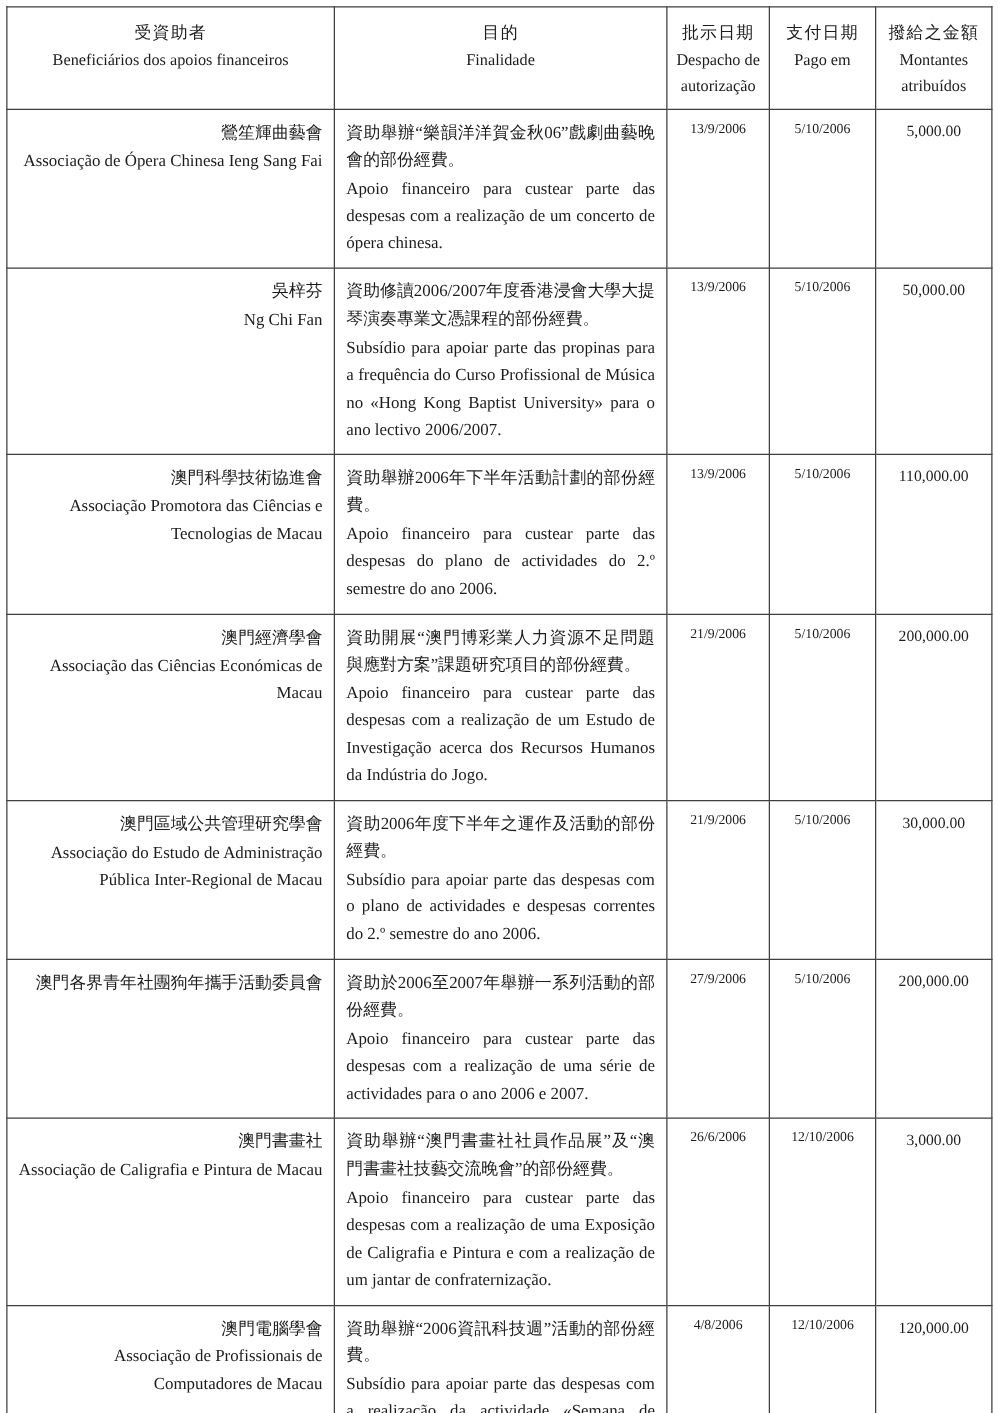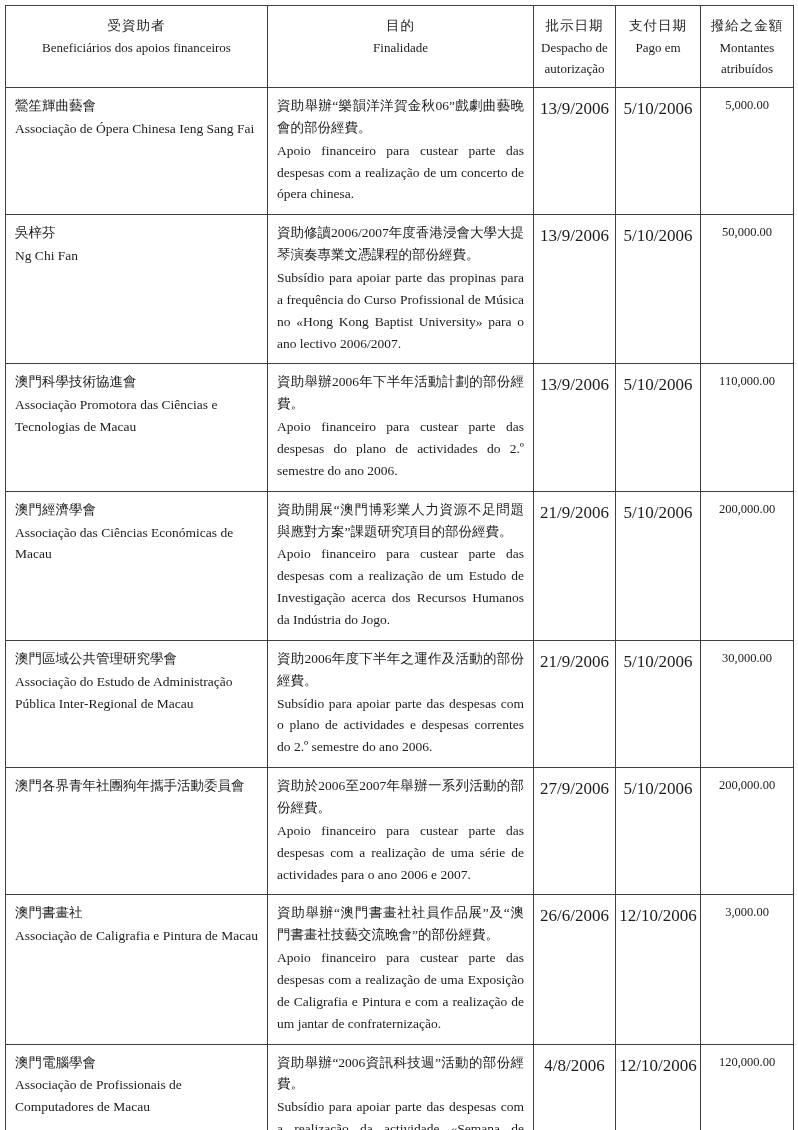"鶯笙輝曲藝會" td.cell-beneficiary { text-align: left -> right }
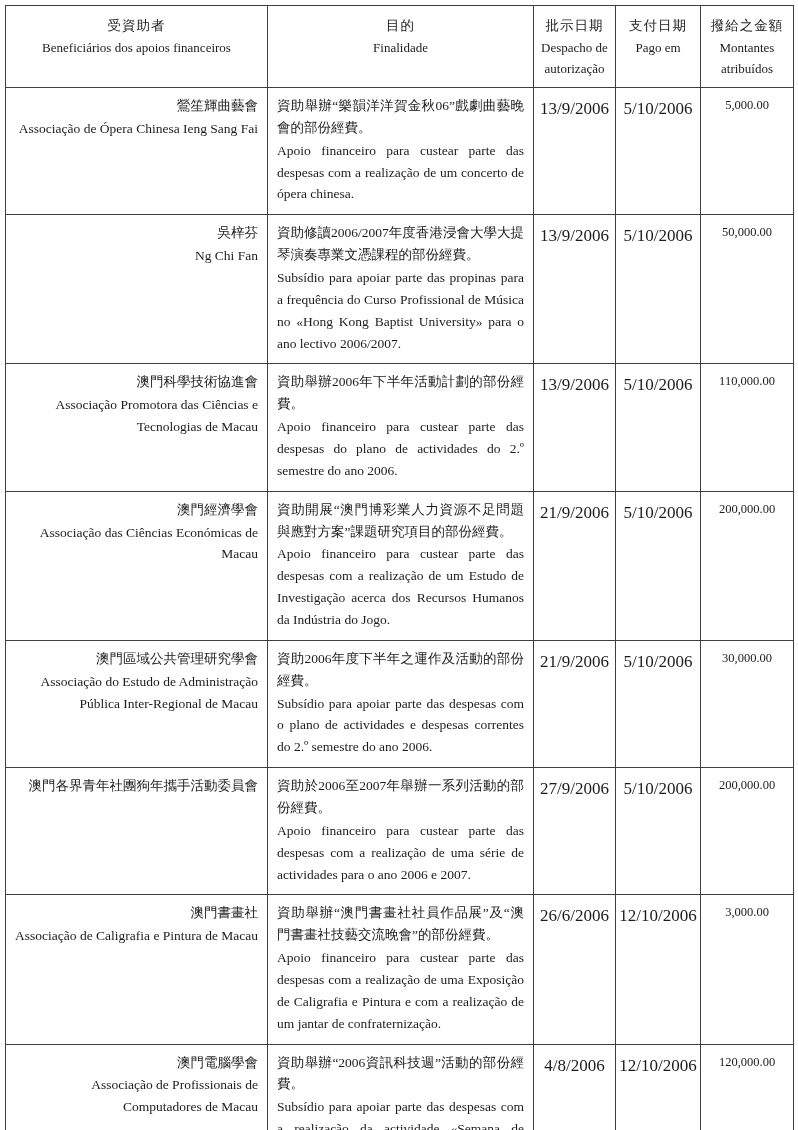"13/9/2006" td.cell-date { font-size: 17px -> 11px }
